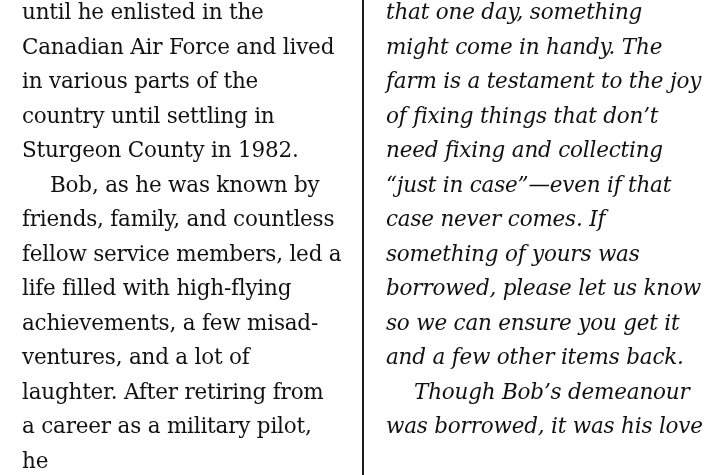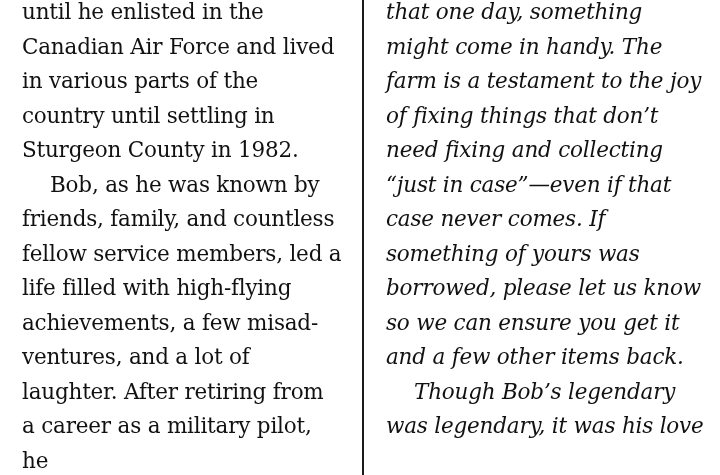"Though Bob’s legendary was legendary," p.body-text { text: legendary was legendary -> demeanour was borrowed }
